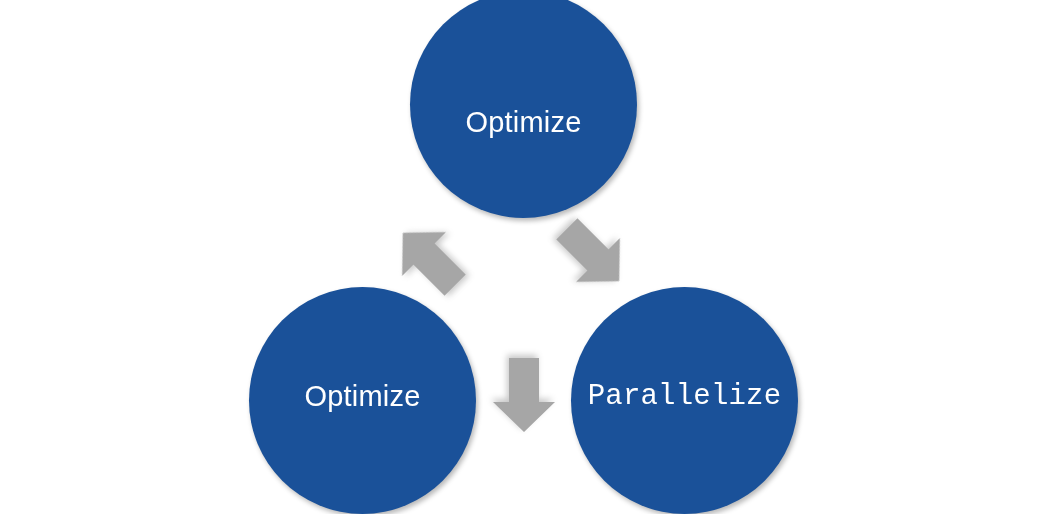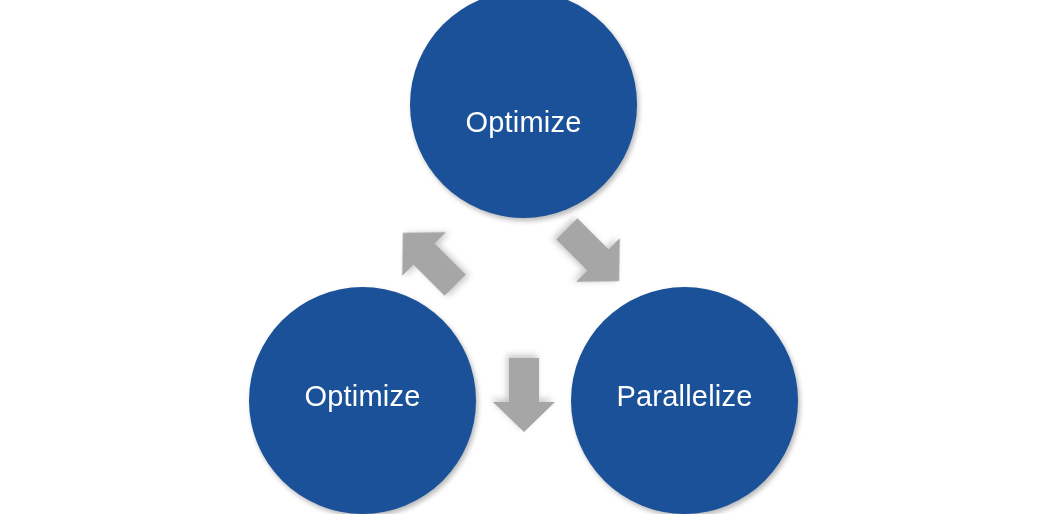"Parallelize" #node-parallelize .node-label { font-family: none -> Liberation Mono, monospace }
